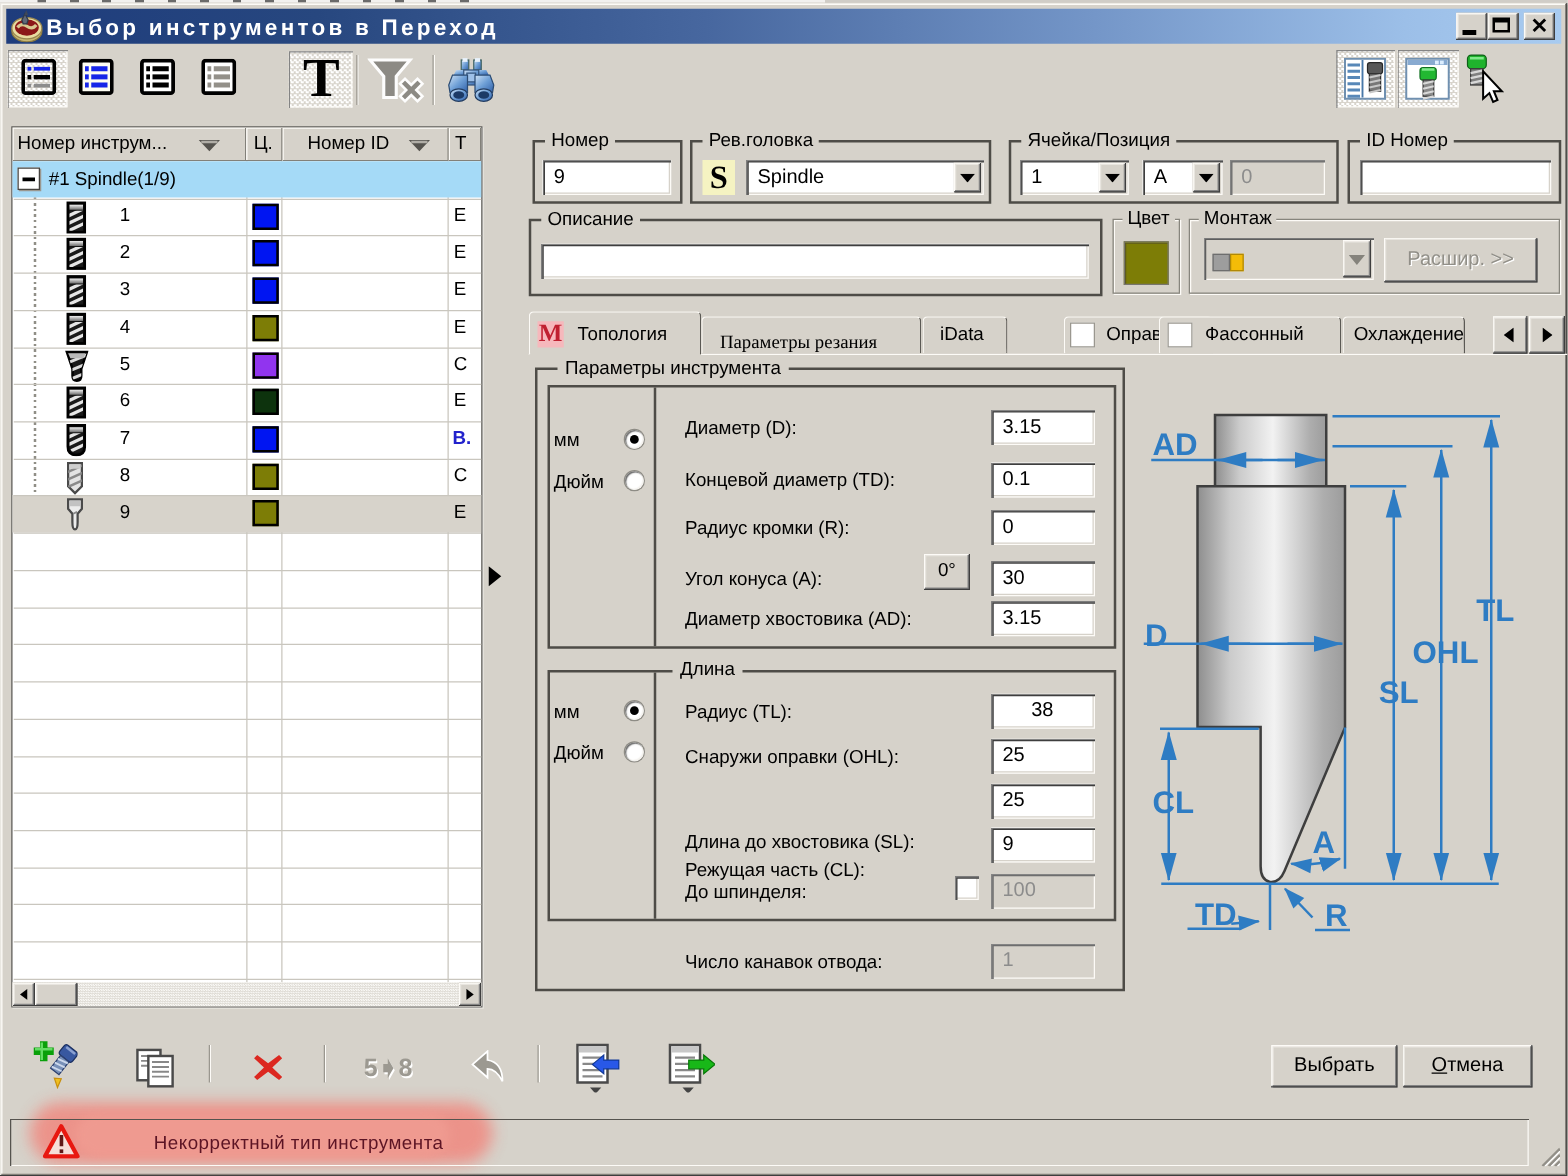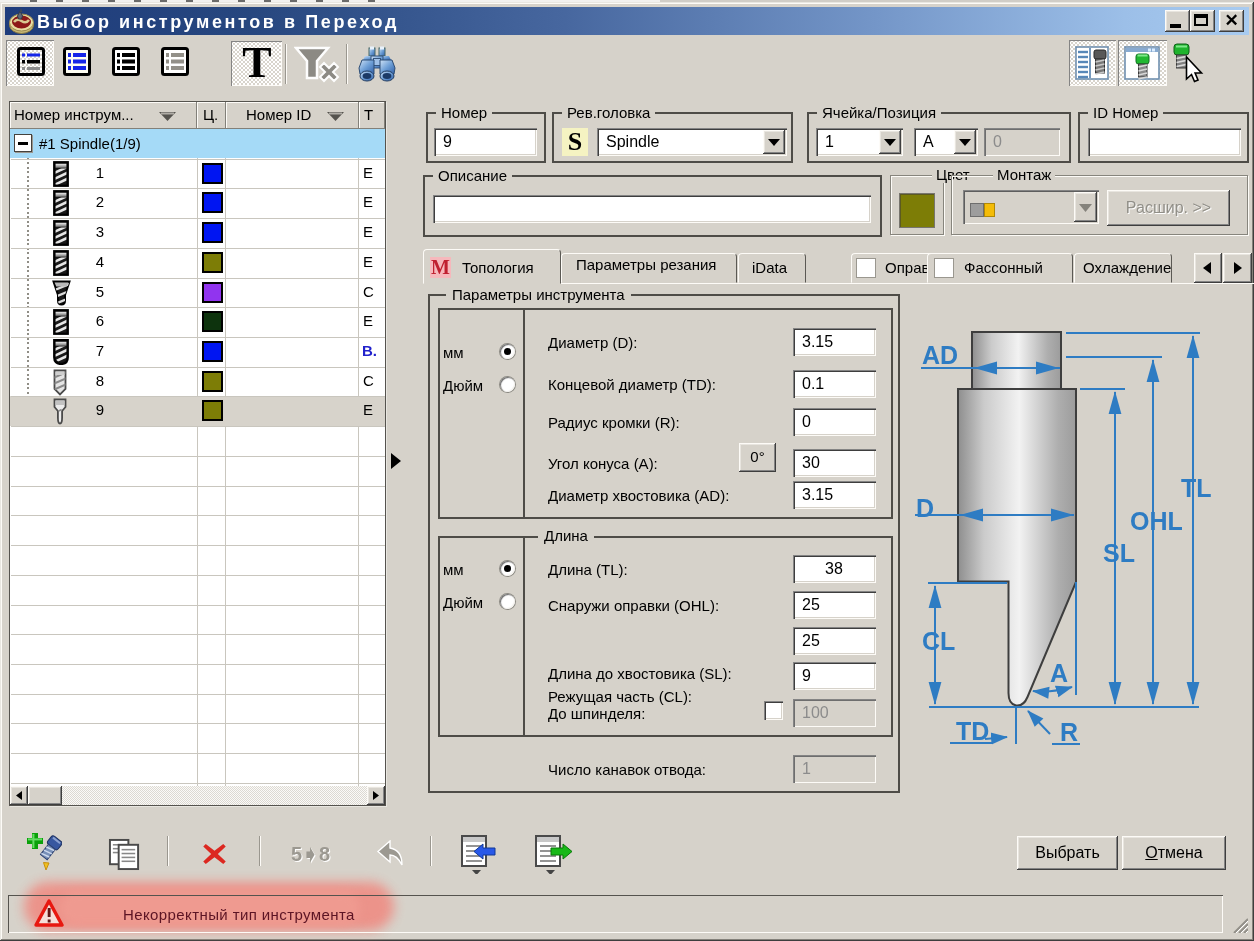"Цвет" .grpL>b { margin-left: 34px -> none }
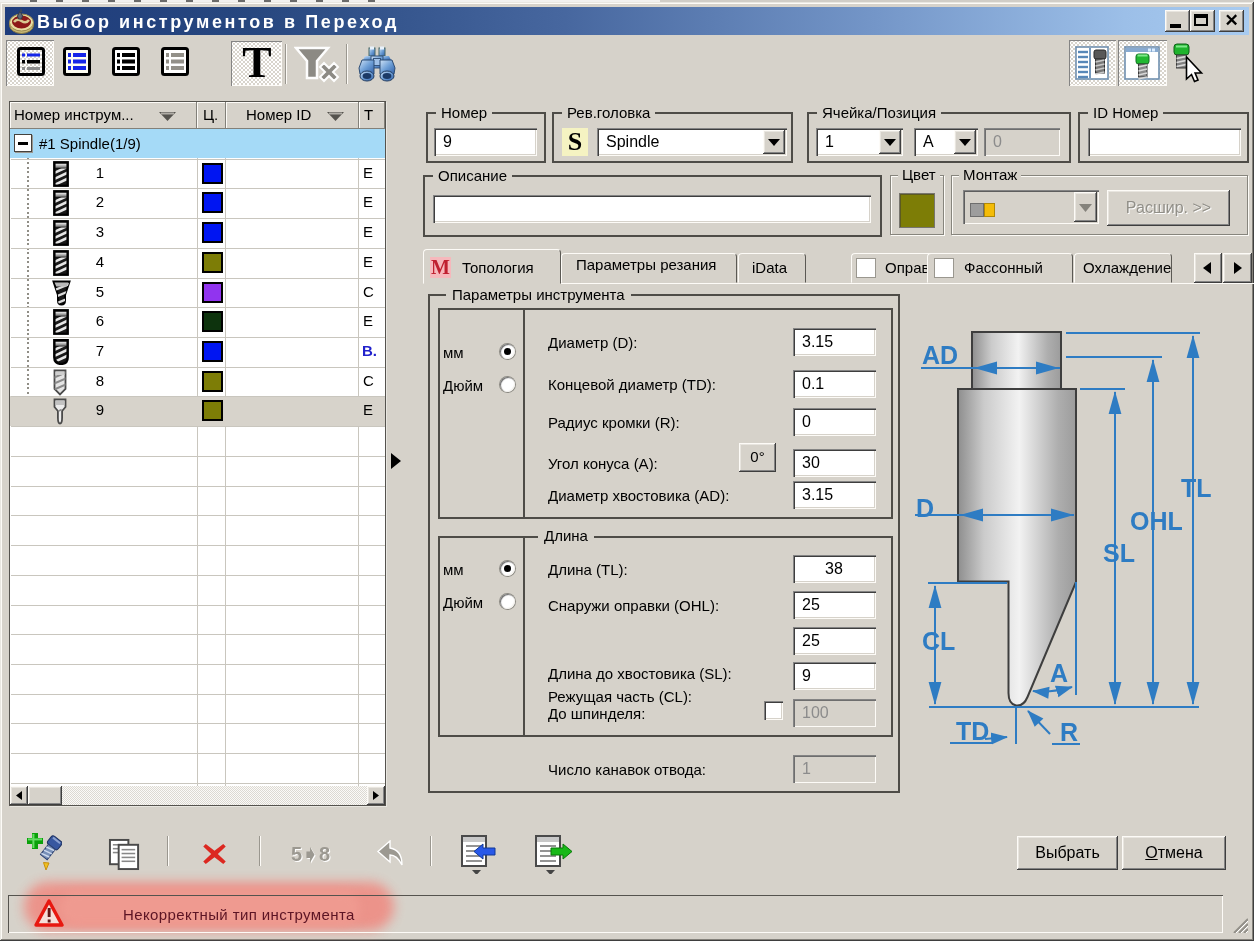"Параметры резания" span.lbl { font-family: none -> Liberation Serif, serif; top: 2px -> 12px }
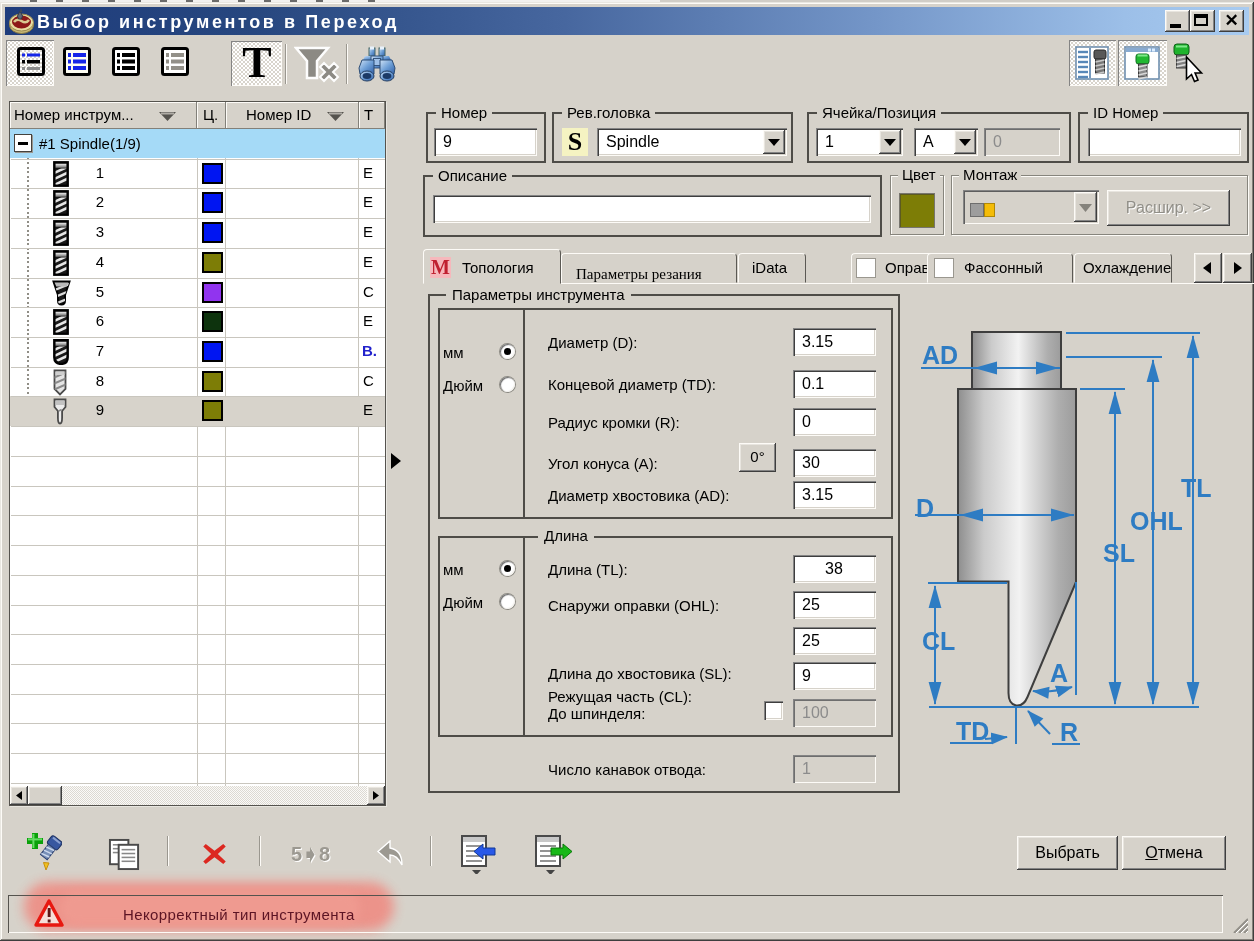"Длина (TL):" div.abs { text: Длина -> Радиус }
